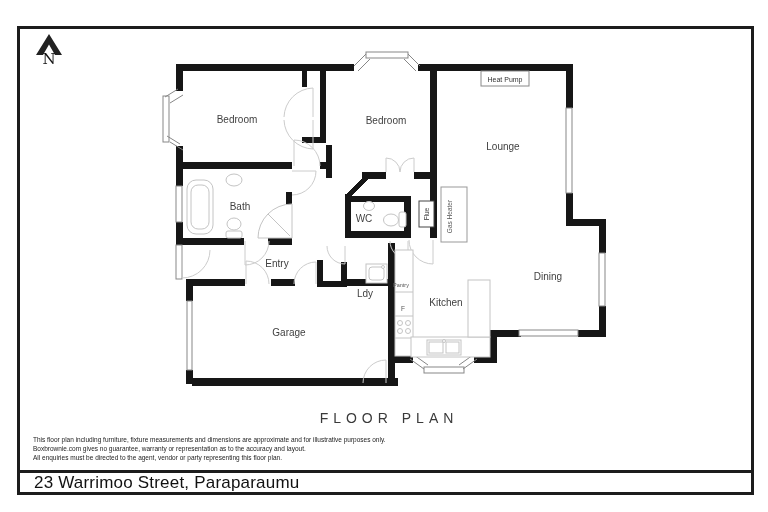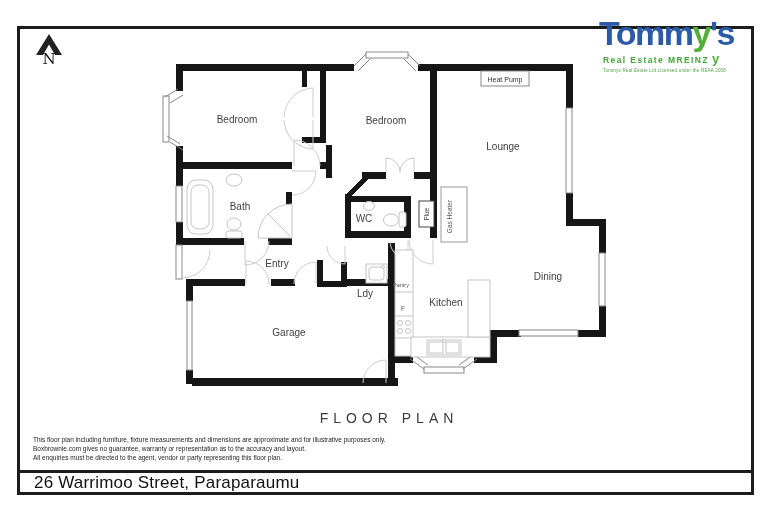"Tommy's" div.logo { html: <div> <div><span>Tomm</span><span>y</span><span>'s</span></div> <div> <span>Real Estate MREINZ</span><span>y</span> </div> <div>Tommys Real Estate Ltd Licensed under the REAA 2008</div> </div> -> none }
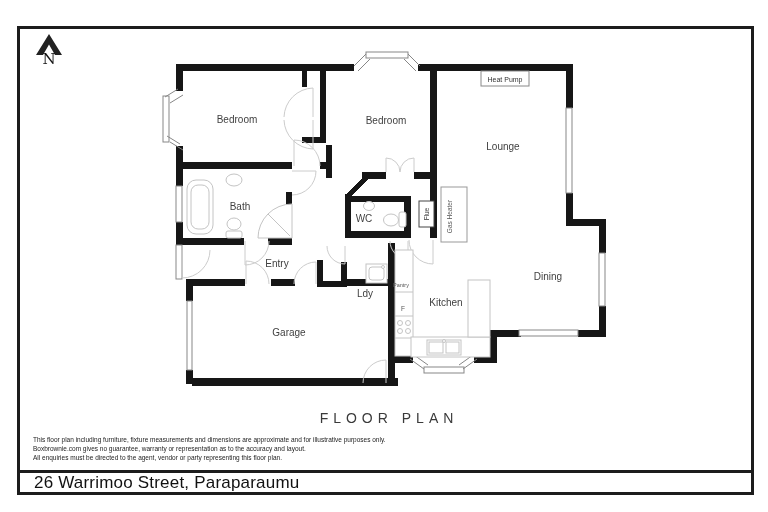"26 Warrimoo Street, Paraparaumu" div.address { text: 26 -> 23 }
